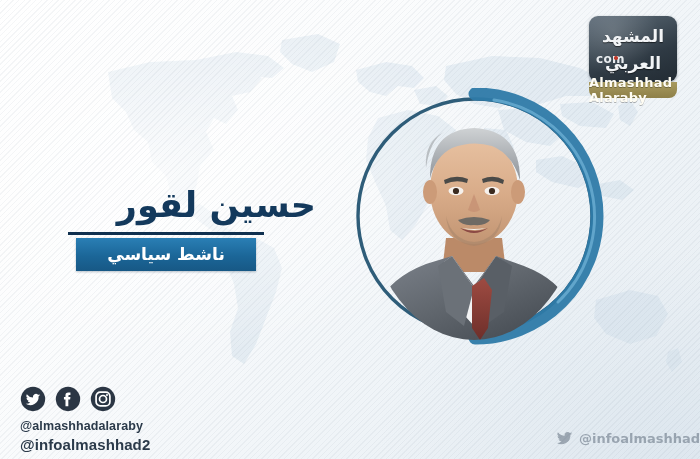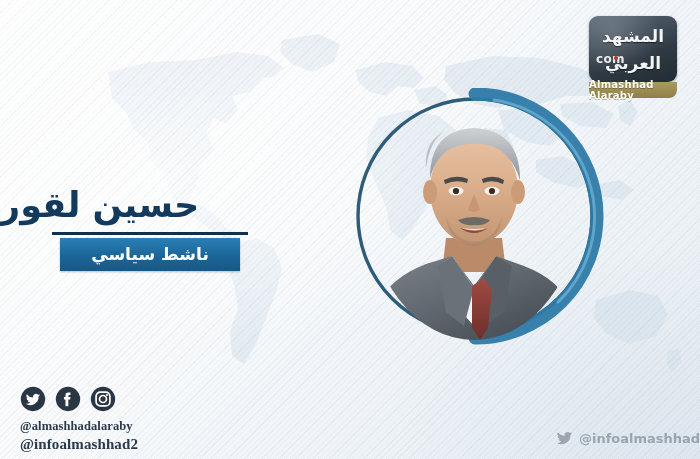"Almashhad Alaraby" #logo-caption { font-size: 10px -> 13px }
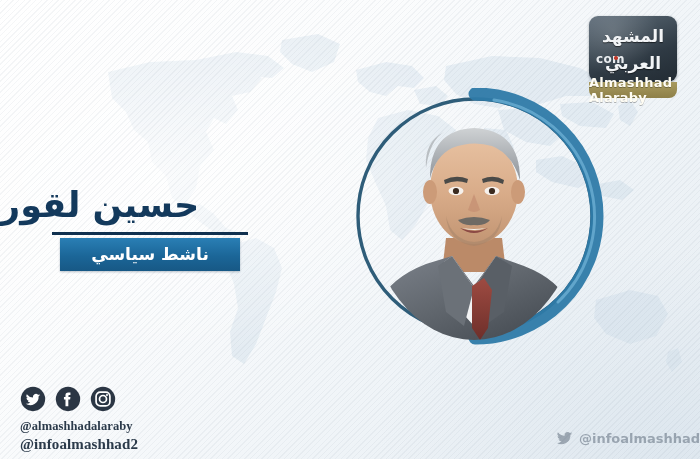"حسين لقور" #name-block { left: 0px -> 16px; text-align: left -> right }
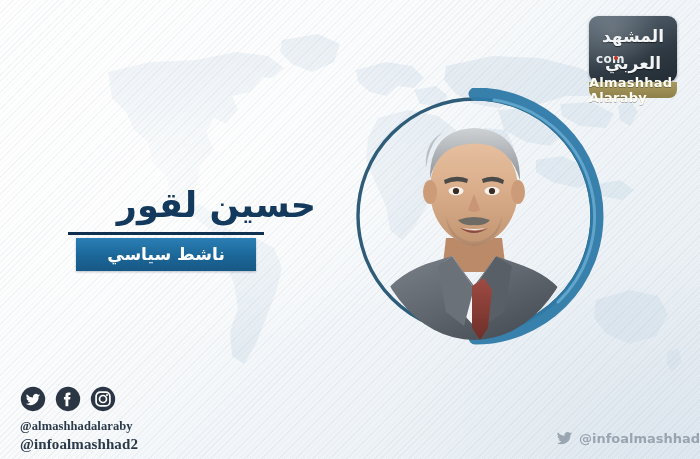"@almashhadalaraby" .handle { font-family: Liberation Serif, serif -> Liberation Sans, sans-serif }
